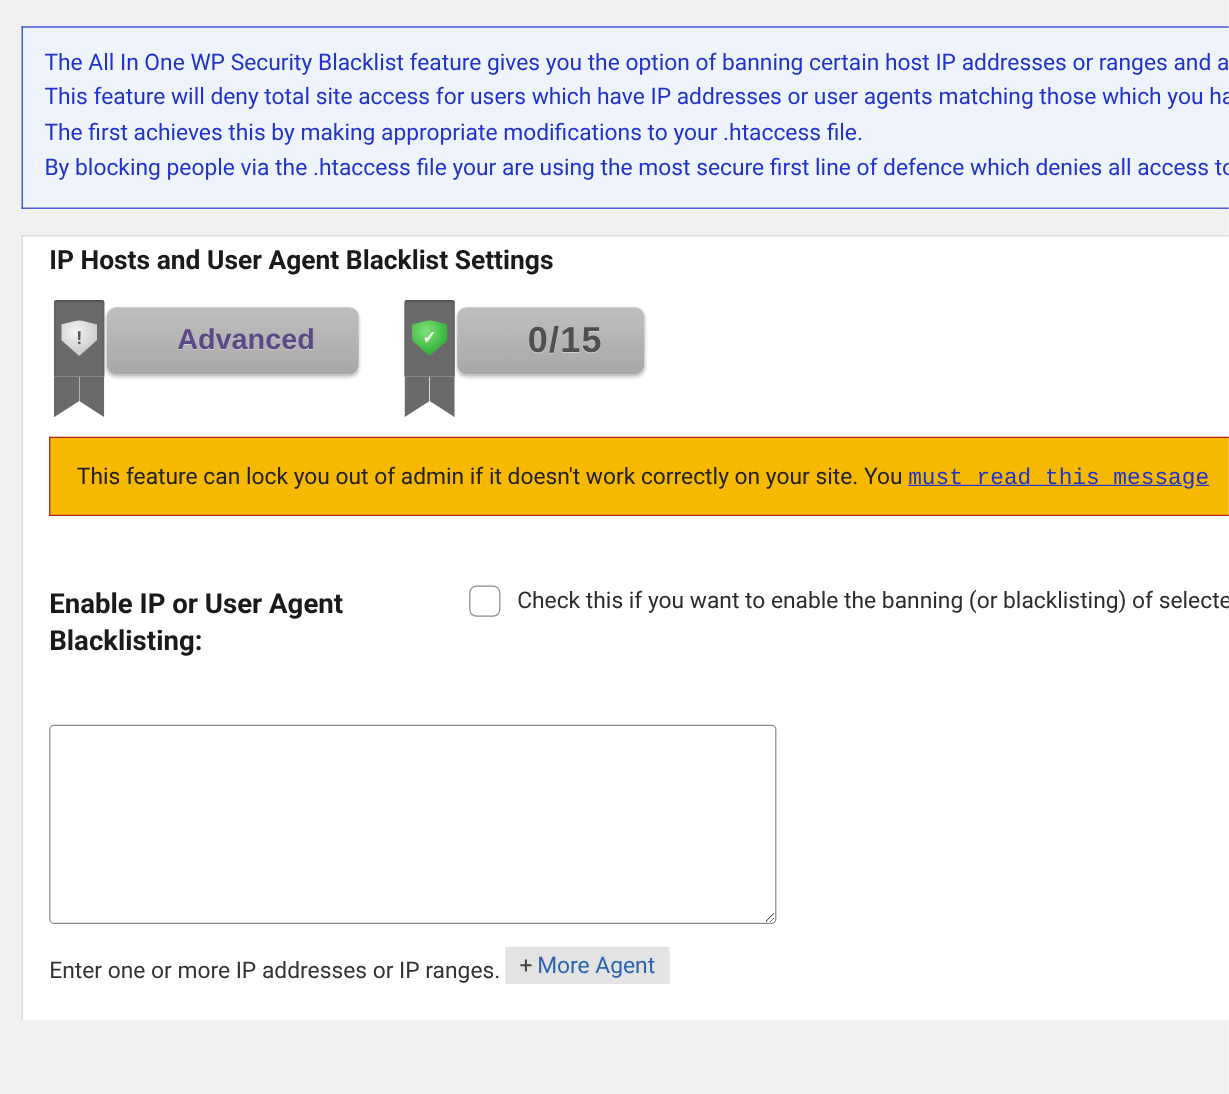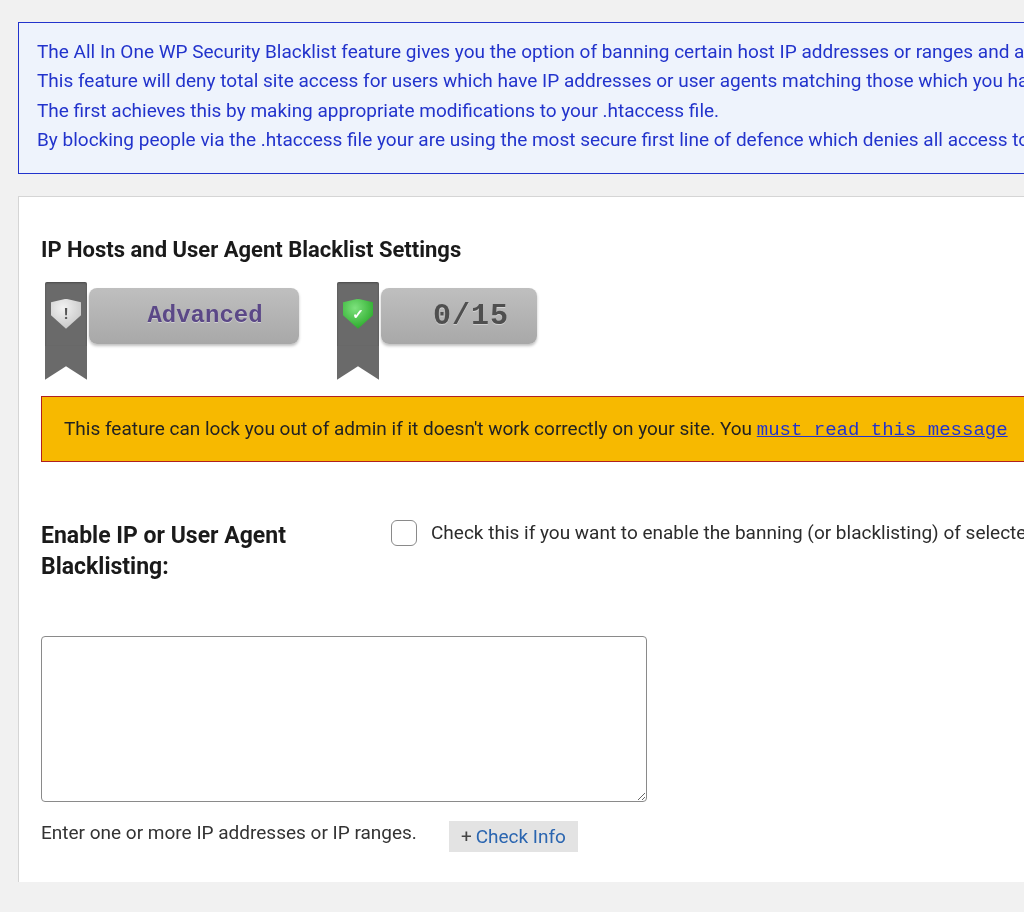"IP Hosts and User Agent" .panel { padding: 40px 22px 30px 22px -> 8px 22px 30px 22px }
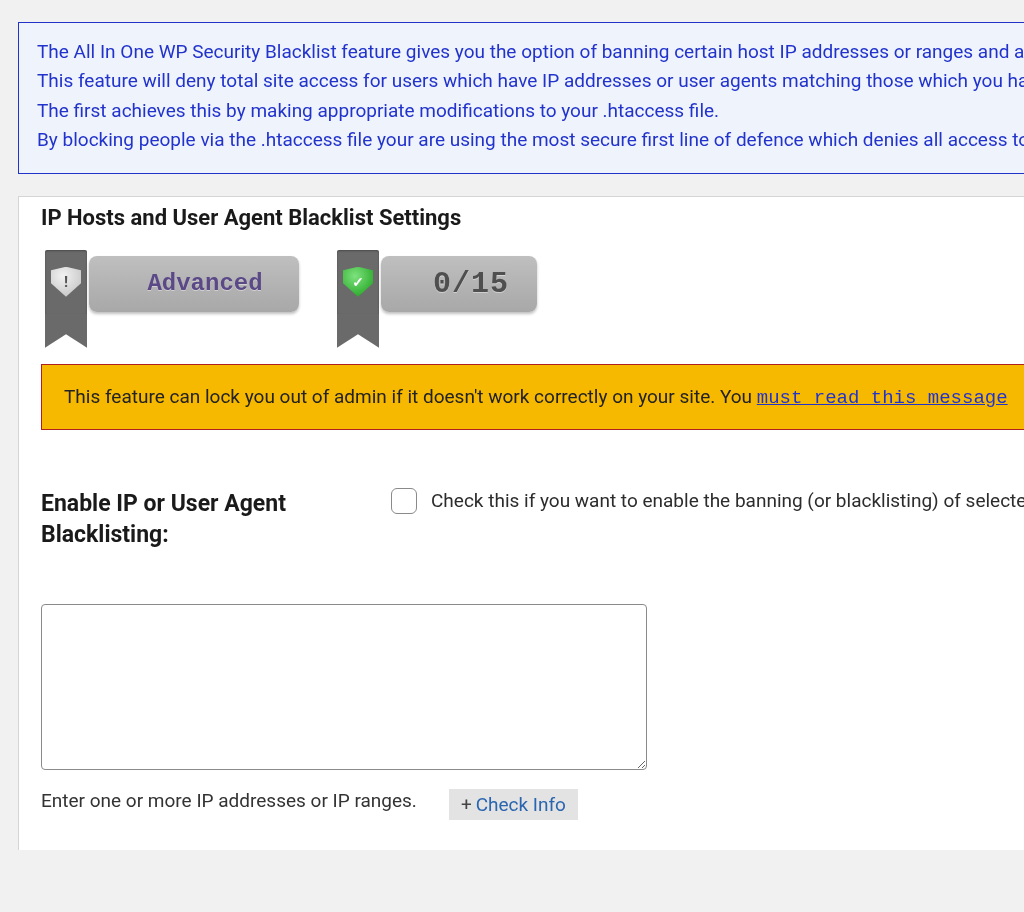"Advanced" .badge .label-text { font-family: Liberation Mono, monospace -> Liberation Sans, sans-serif }
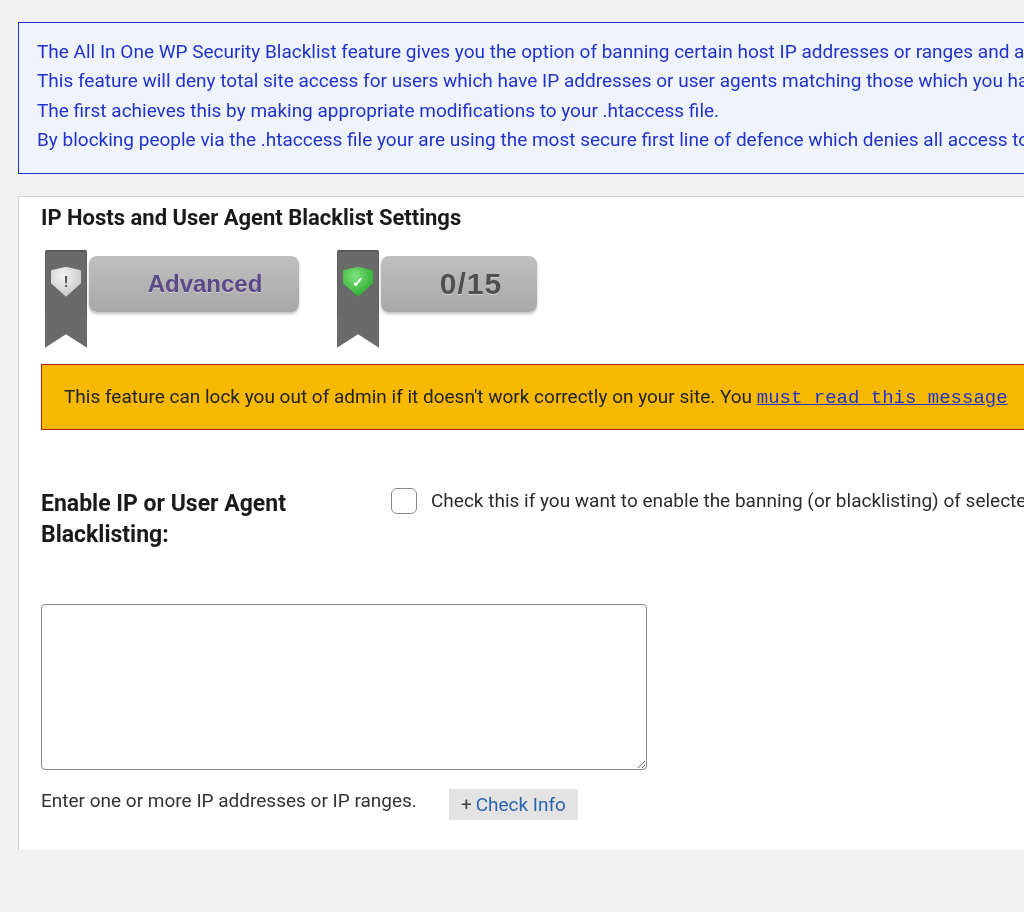"Enter one or more IP" .field-help { align-items: flex-start -> flex-end; gap: 32px -> 4px }
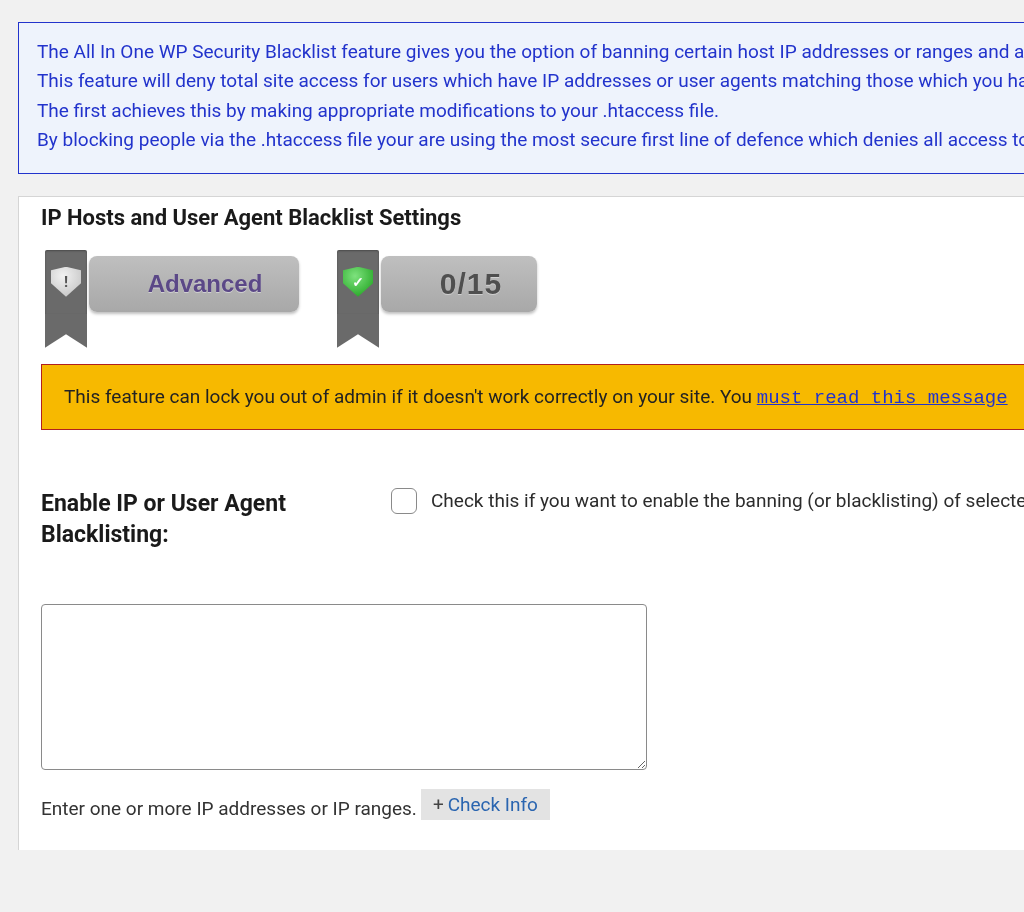"Check Info" span { text: Check Info -> More Agent }
